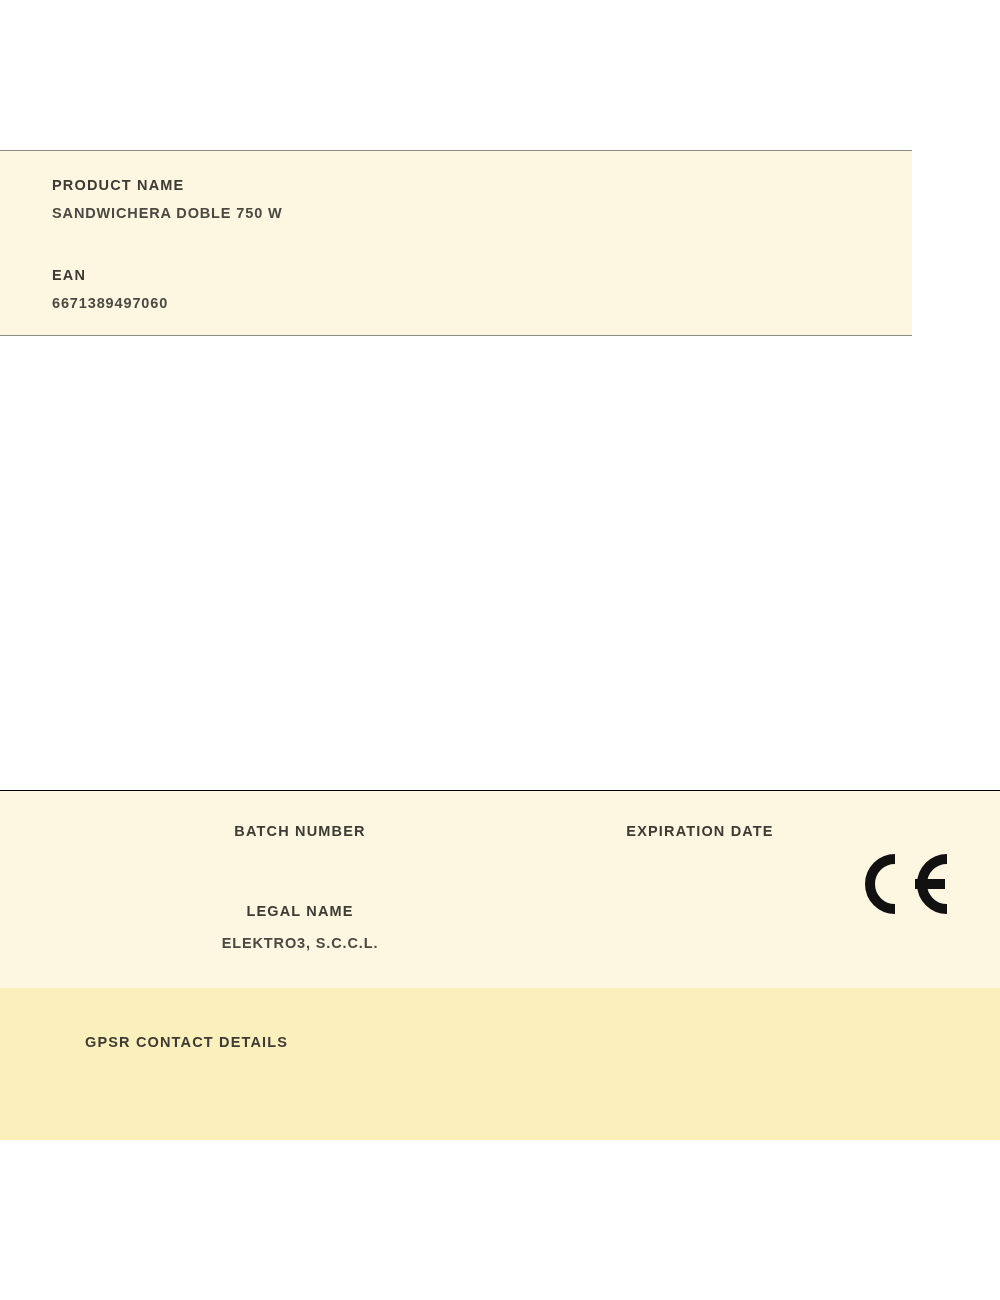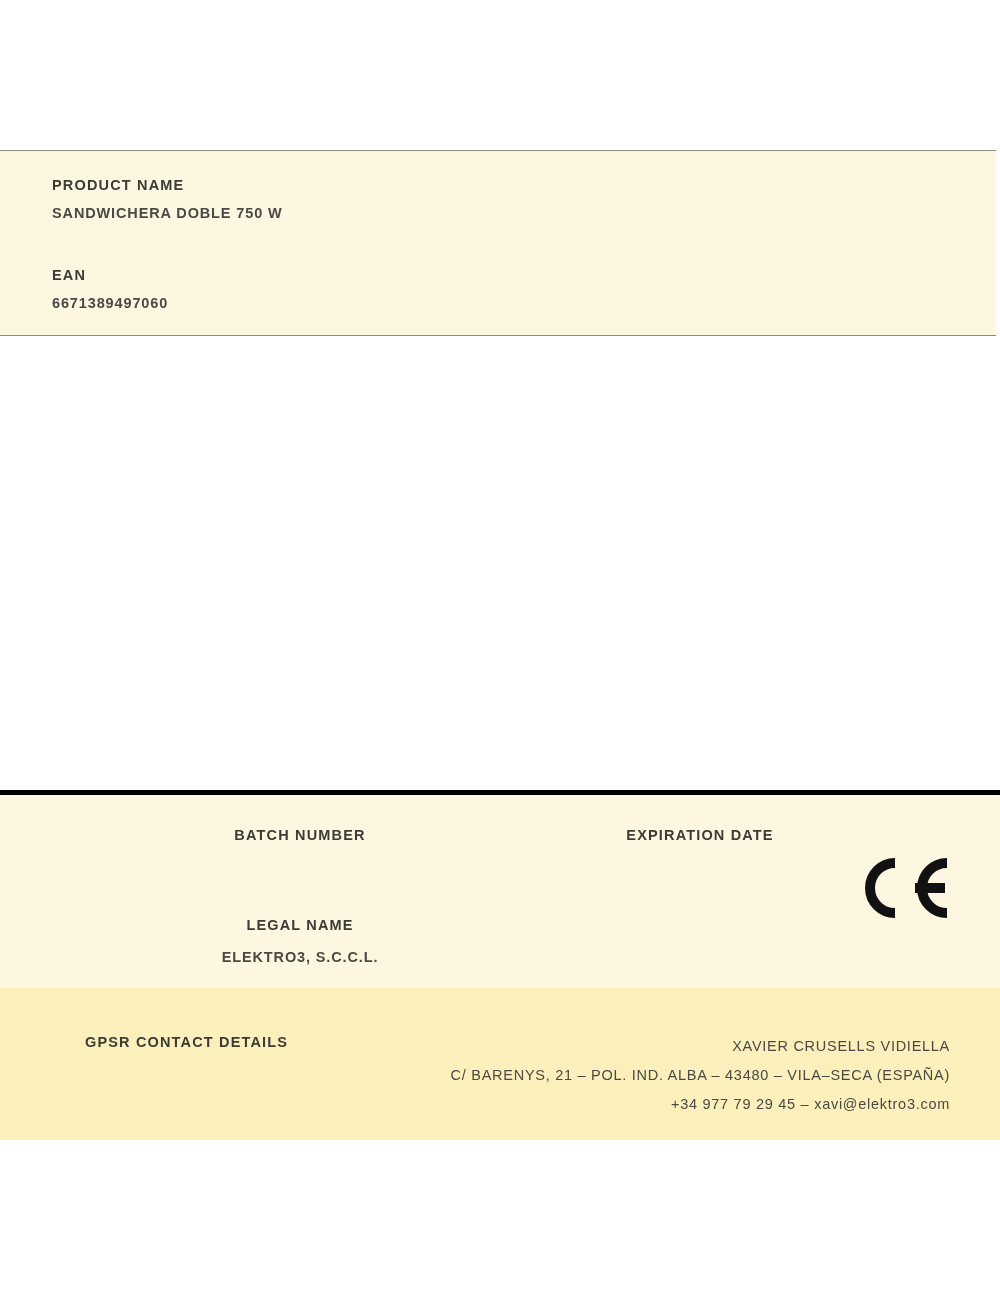"PRODUCT NAME" .top-block { width: 996px -> 912px }
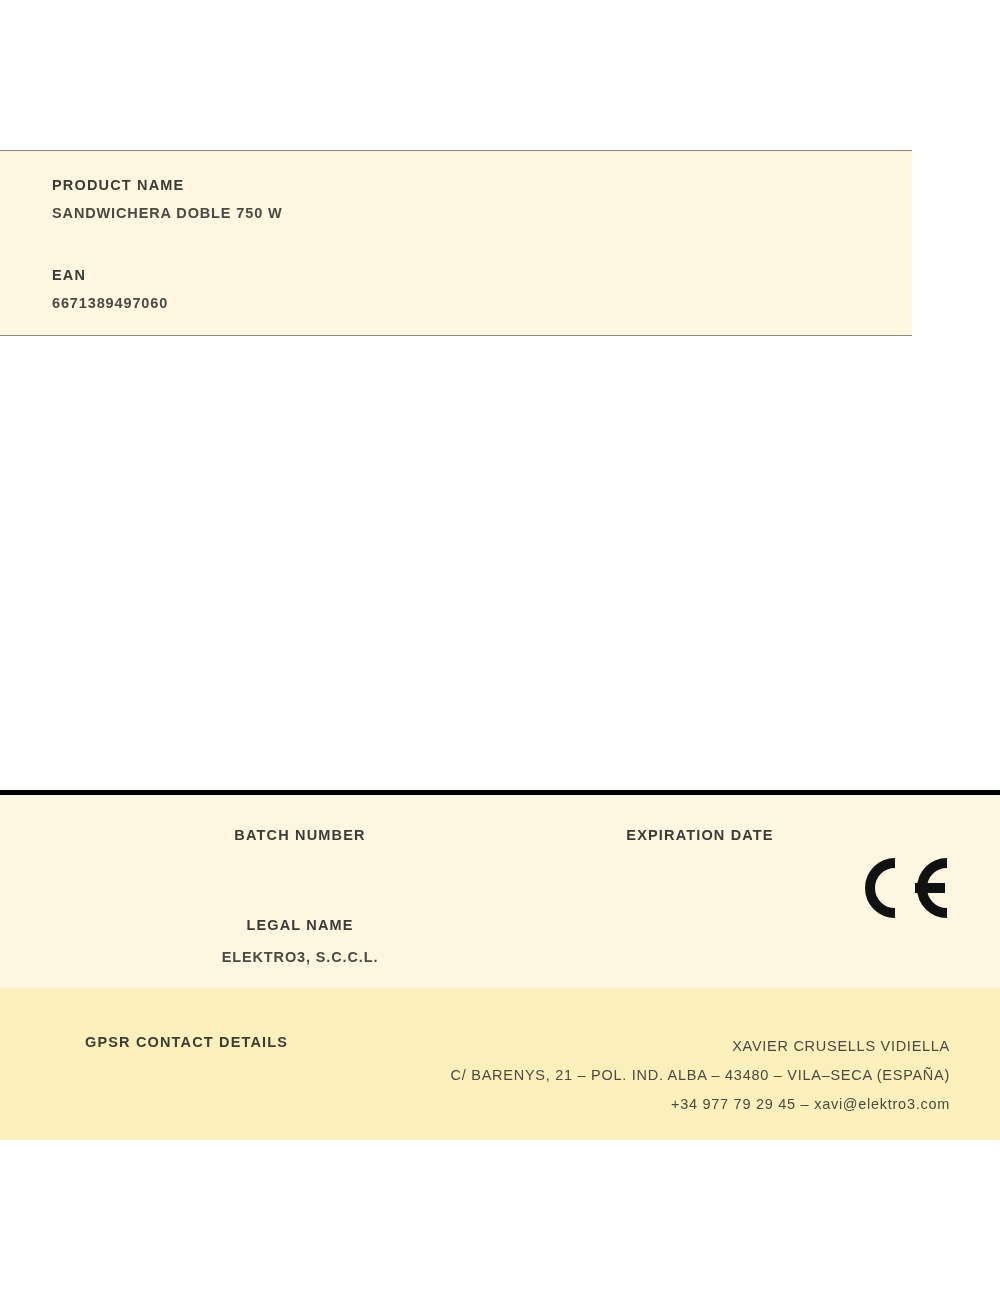"BATCH NUMBER" .mid-block { border-top: 5px solid #000000 -> 1px solid #000000 }
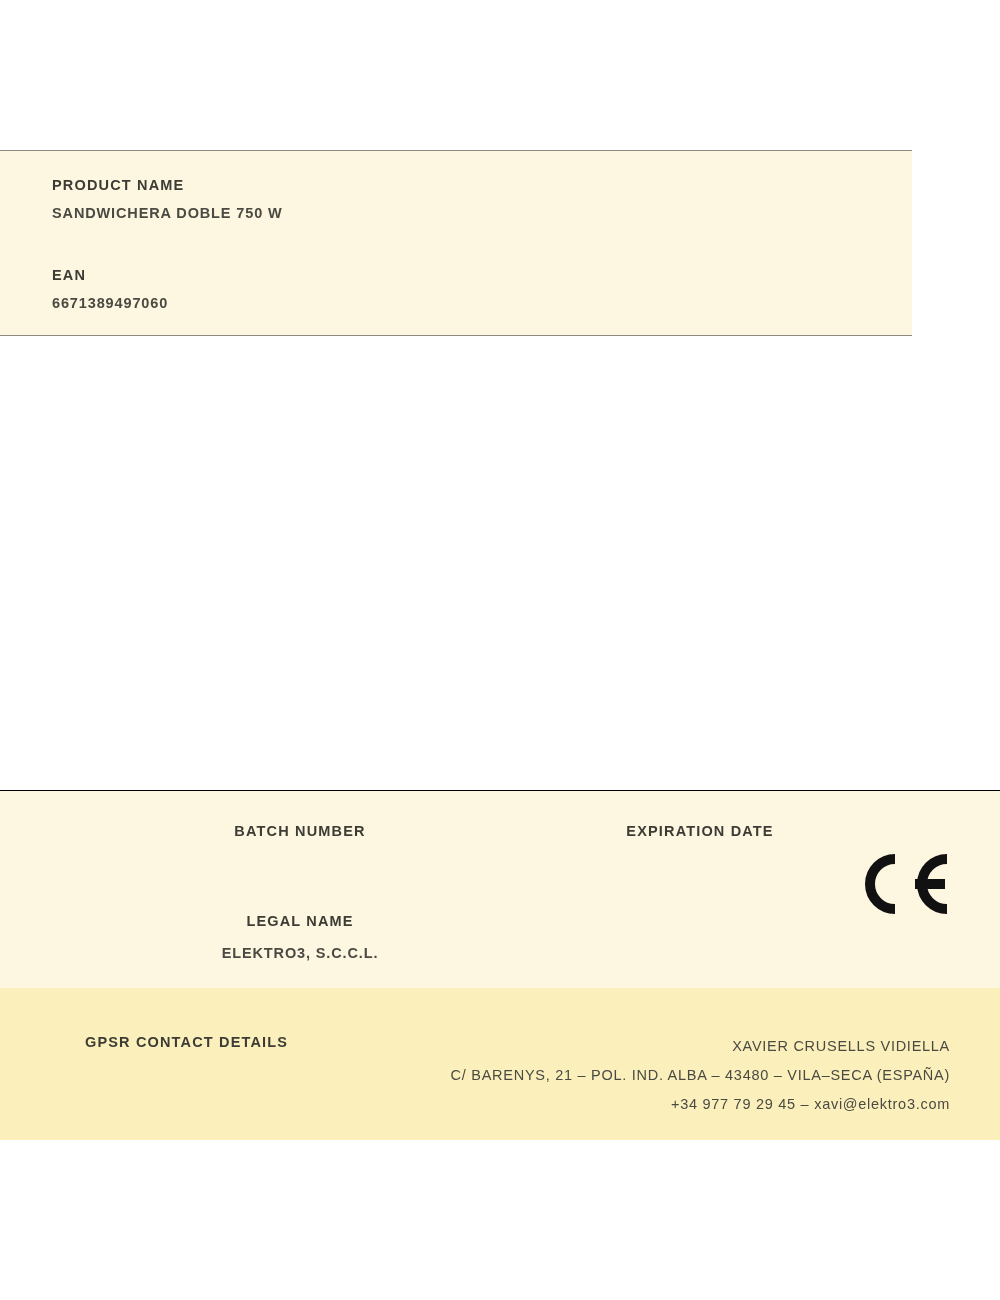"LEGAL NAME" .cell-legal { top: 122px -> 112px }
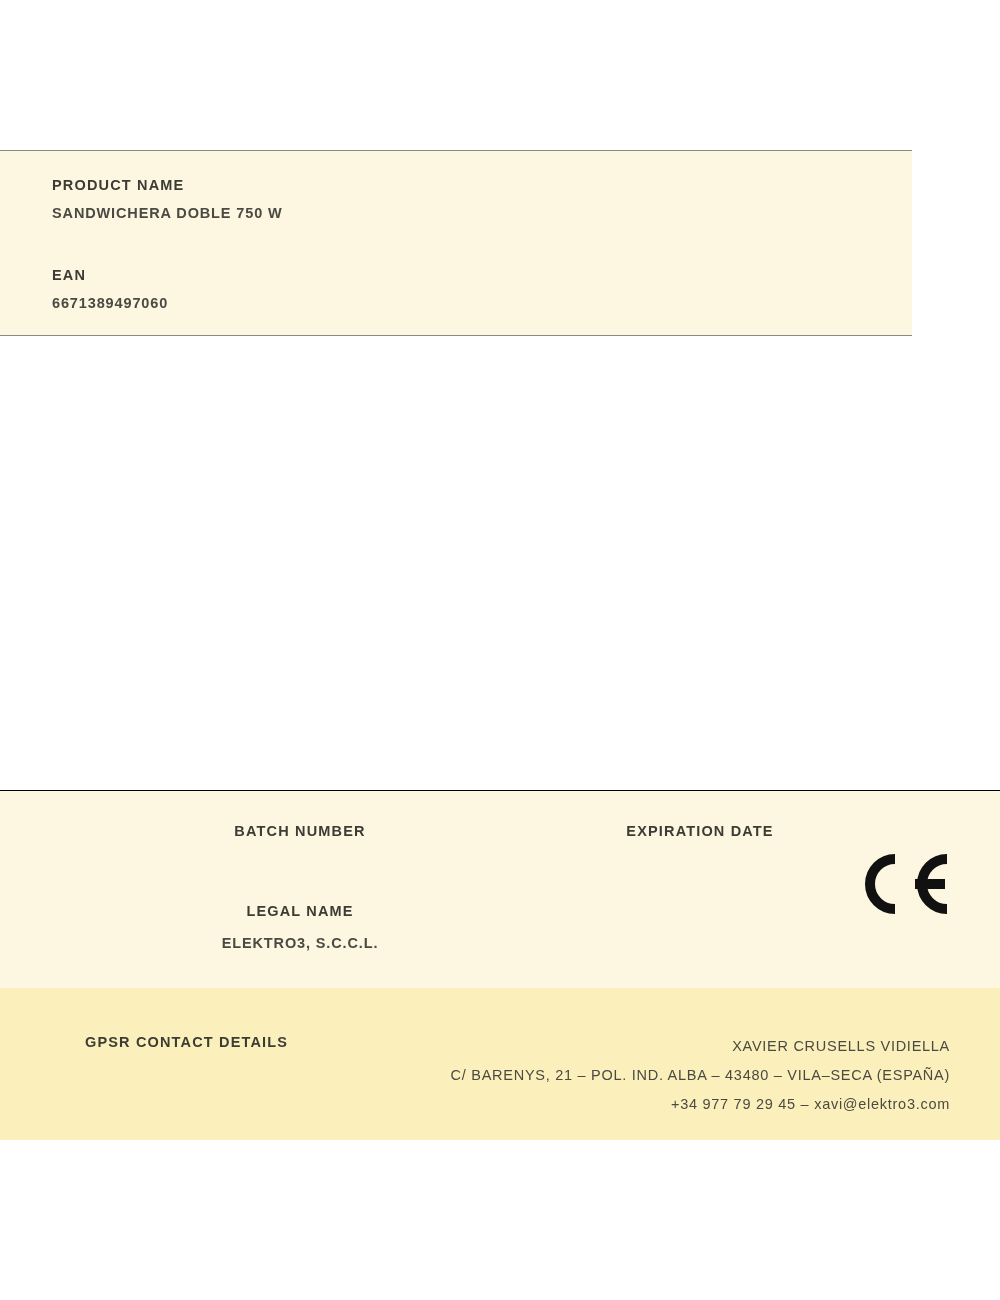"XAVIER CRUSELLS VIDIELLA" div.gpsr-lines { html: <div> <div>XAVIER CRUSELLS VIDIELLA</div> <div>C/ BARENYS, 21 – POL. IND. ALBA – 43480 – VILA–SECA (ESPAÑA)</div> <div>+34 977 79 29 45 – xavi@elektro3.com</div> </div> -> none }
